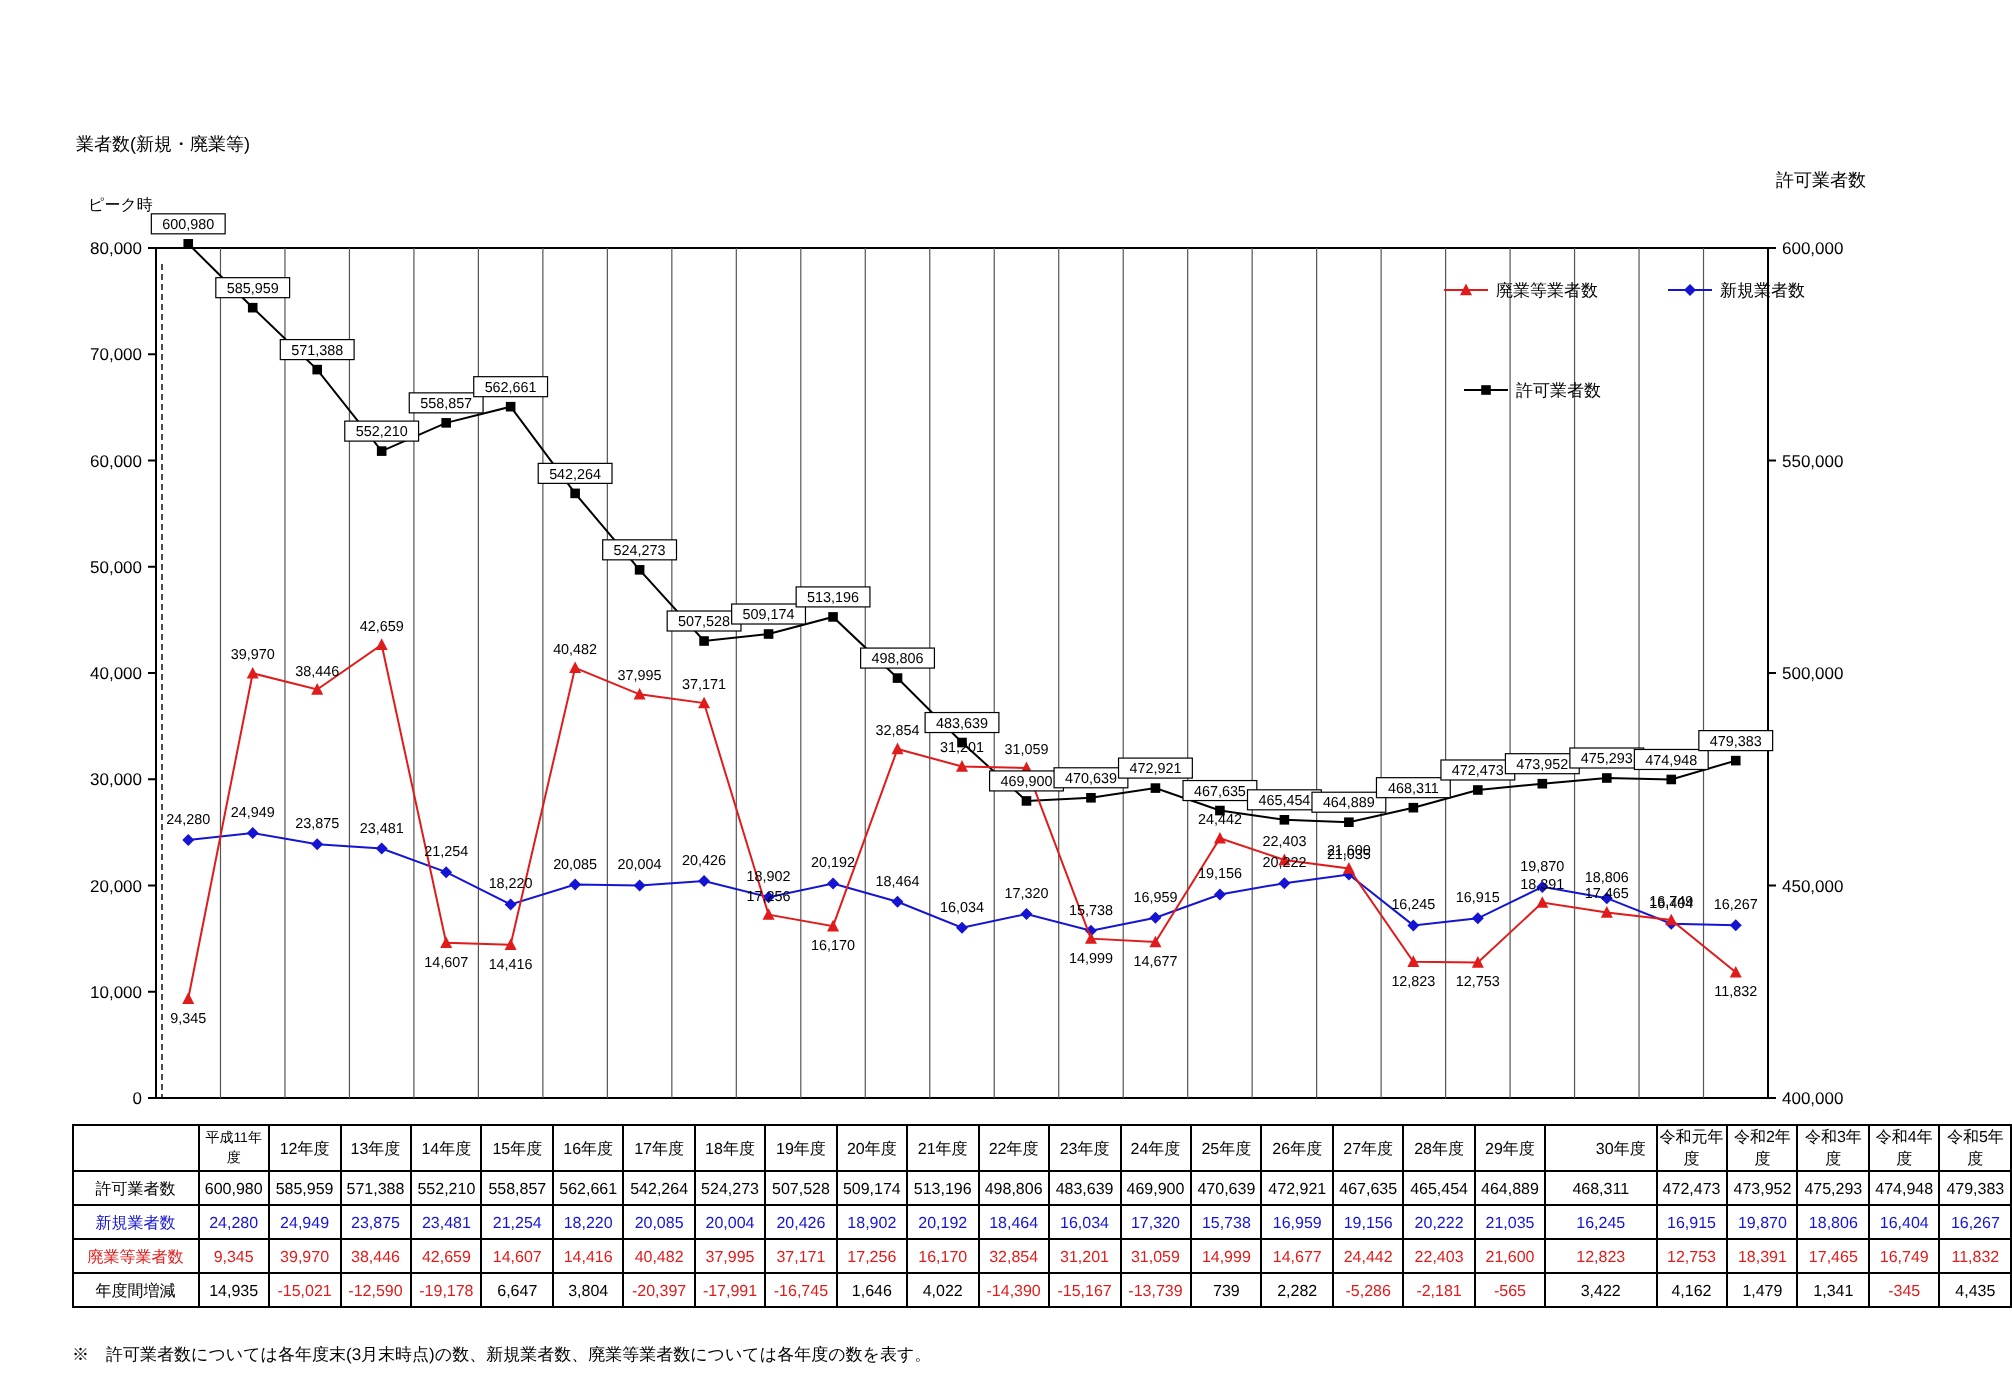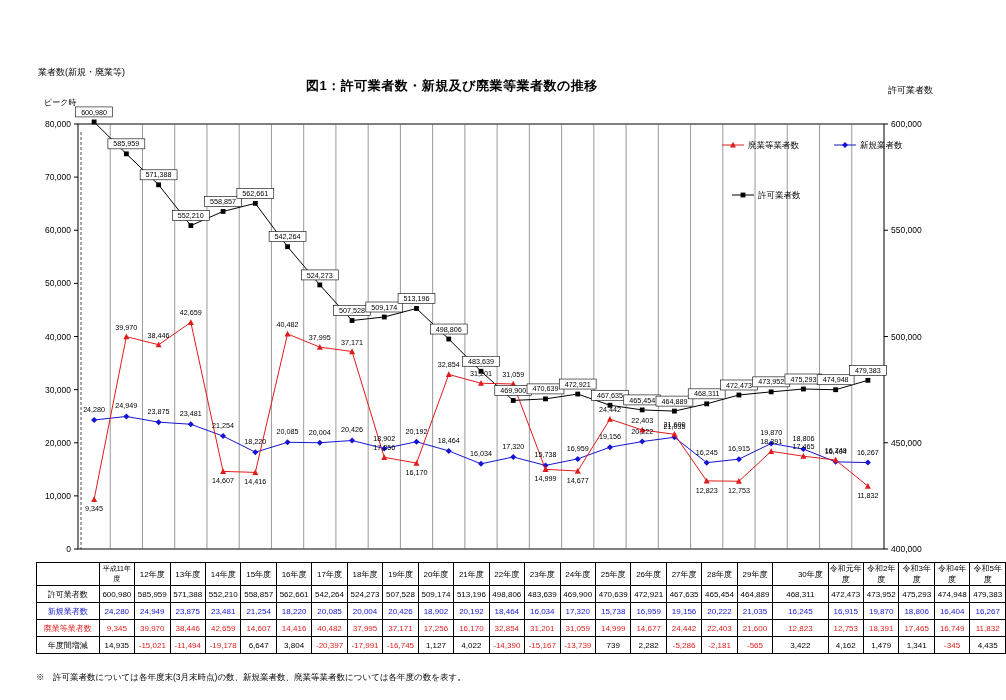"図1：許可業者数・新規及び廃業等業者数の推移" div.abs { html: <div>図1：許可業者数・新規及び廃業等業者数の推移</div> -> none }
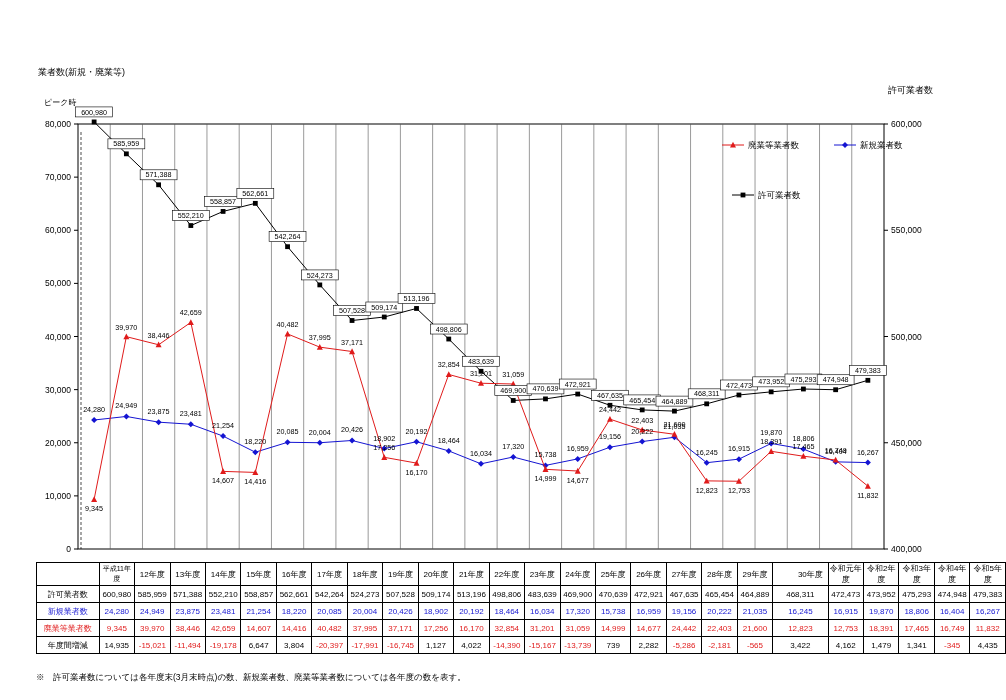"-11,494" td.red { text: -11,494 -> -12,590 }
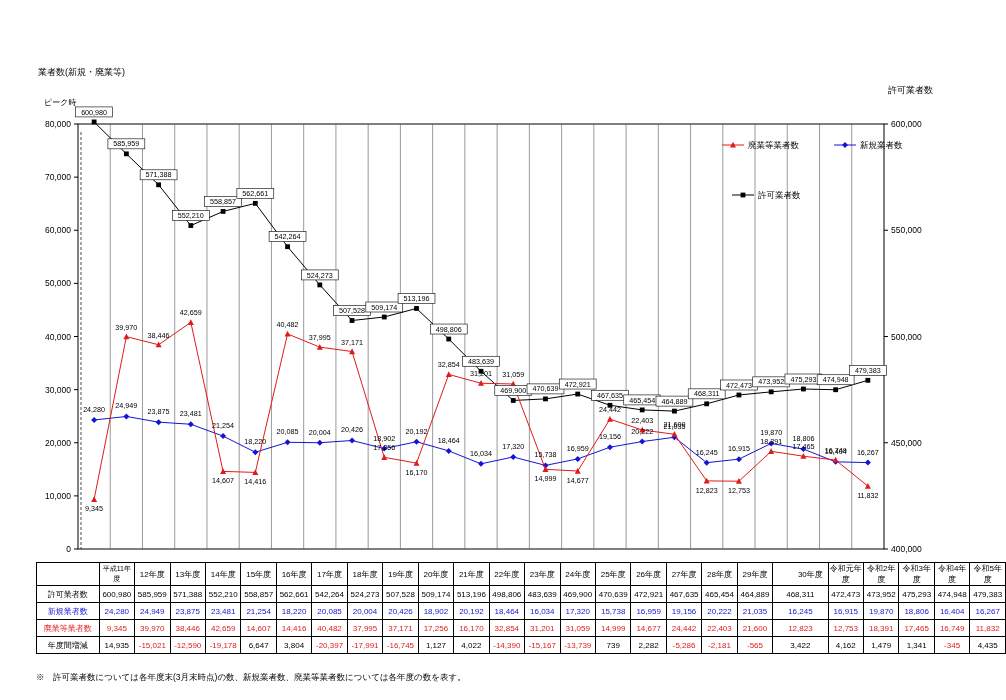"1,127" td { text: 1,127 -> 1,646 }
